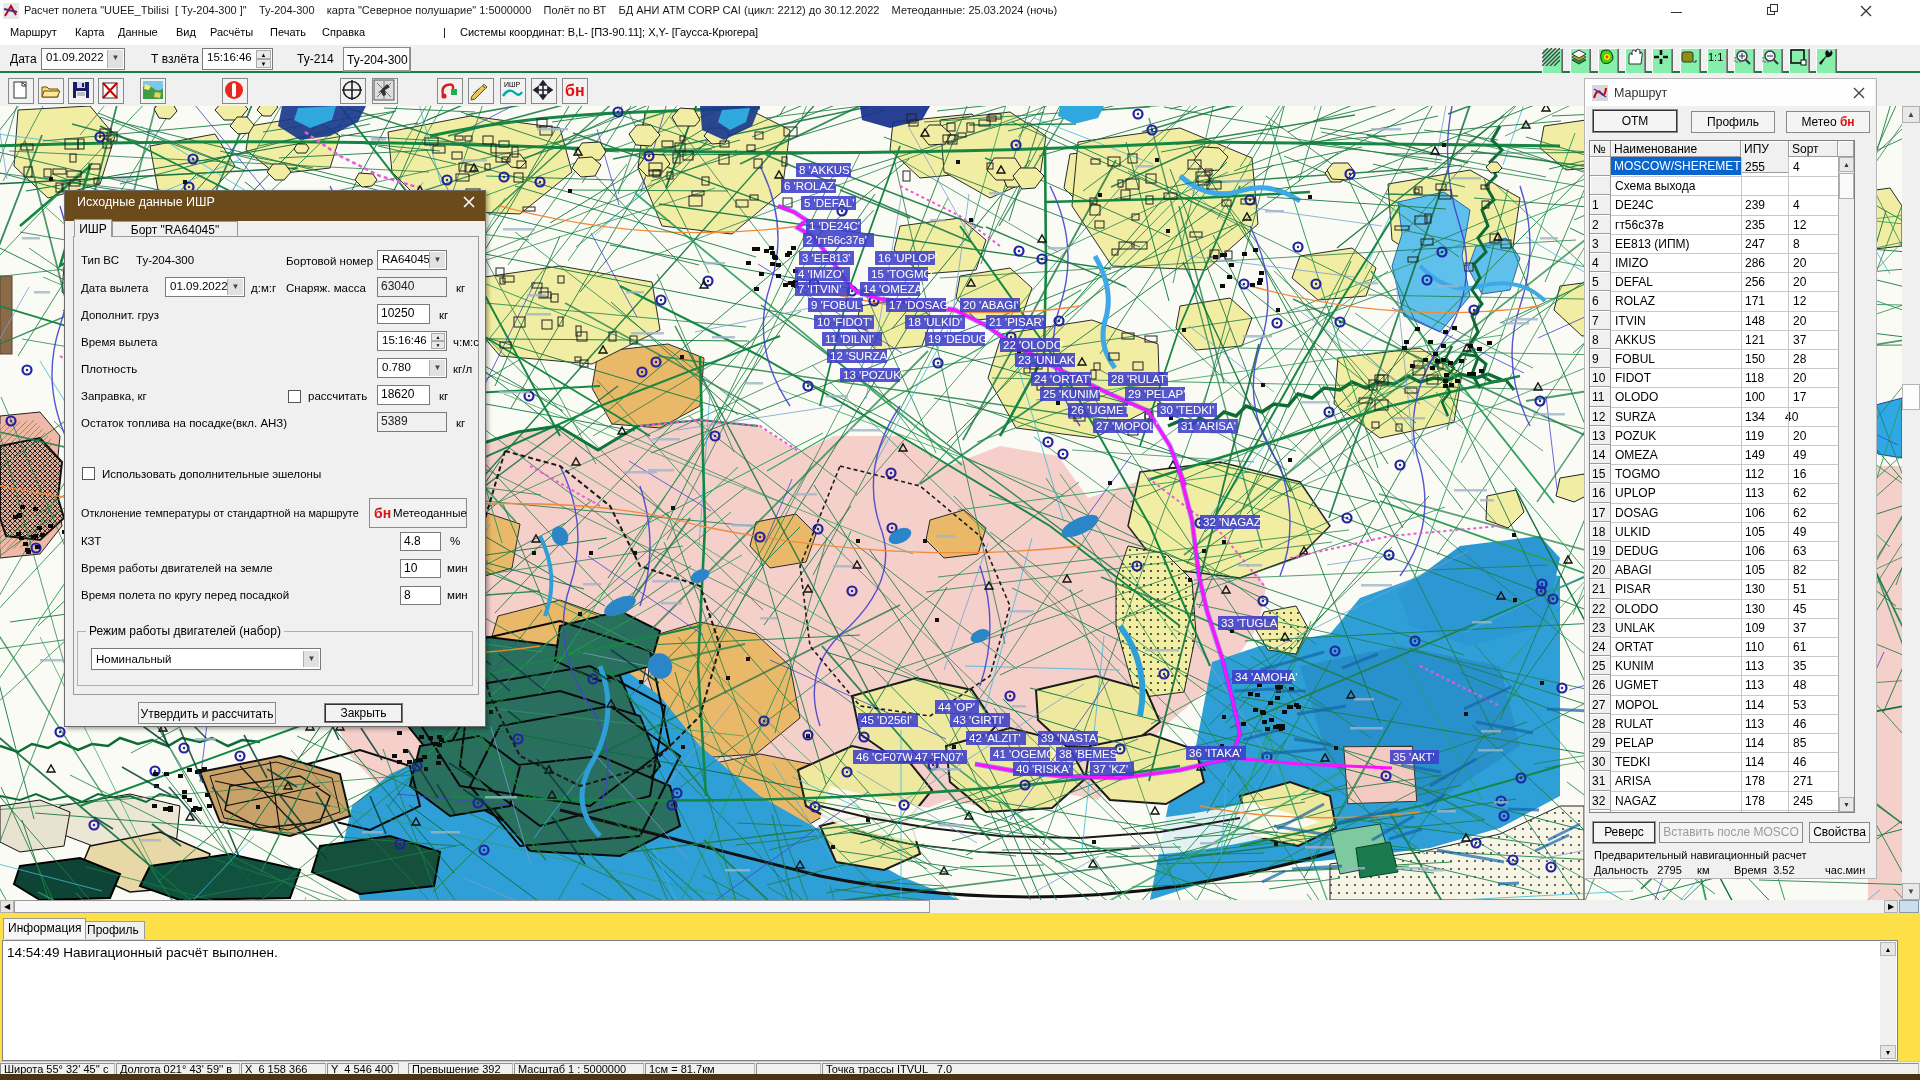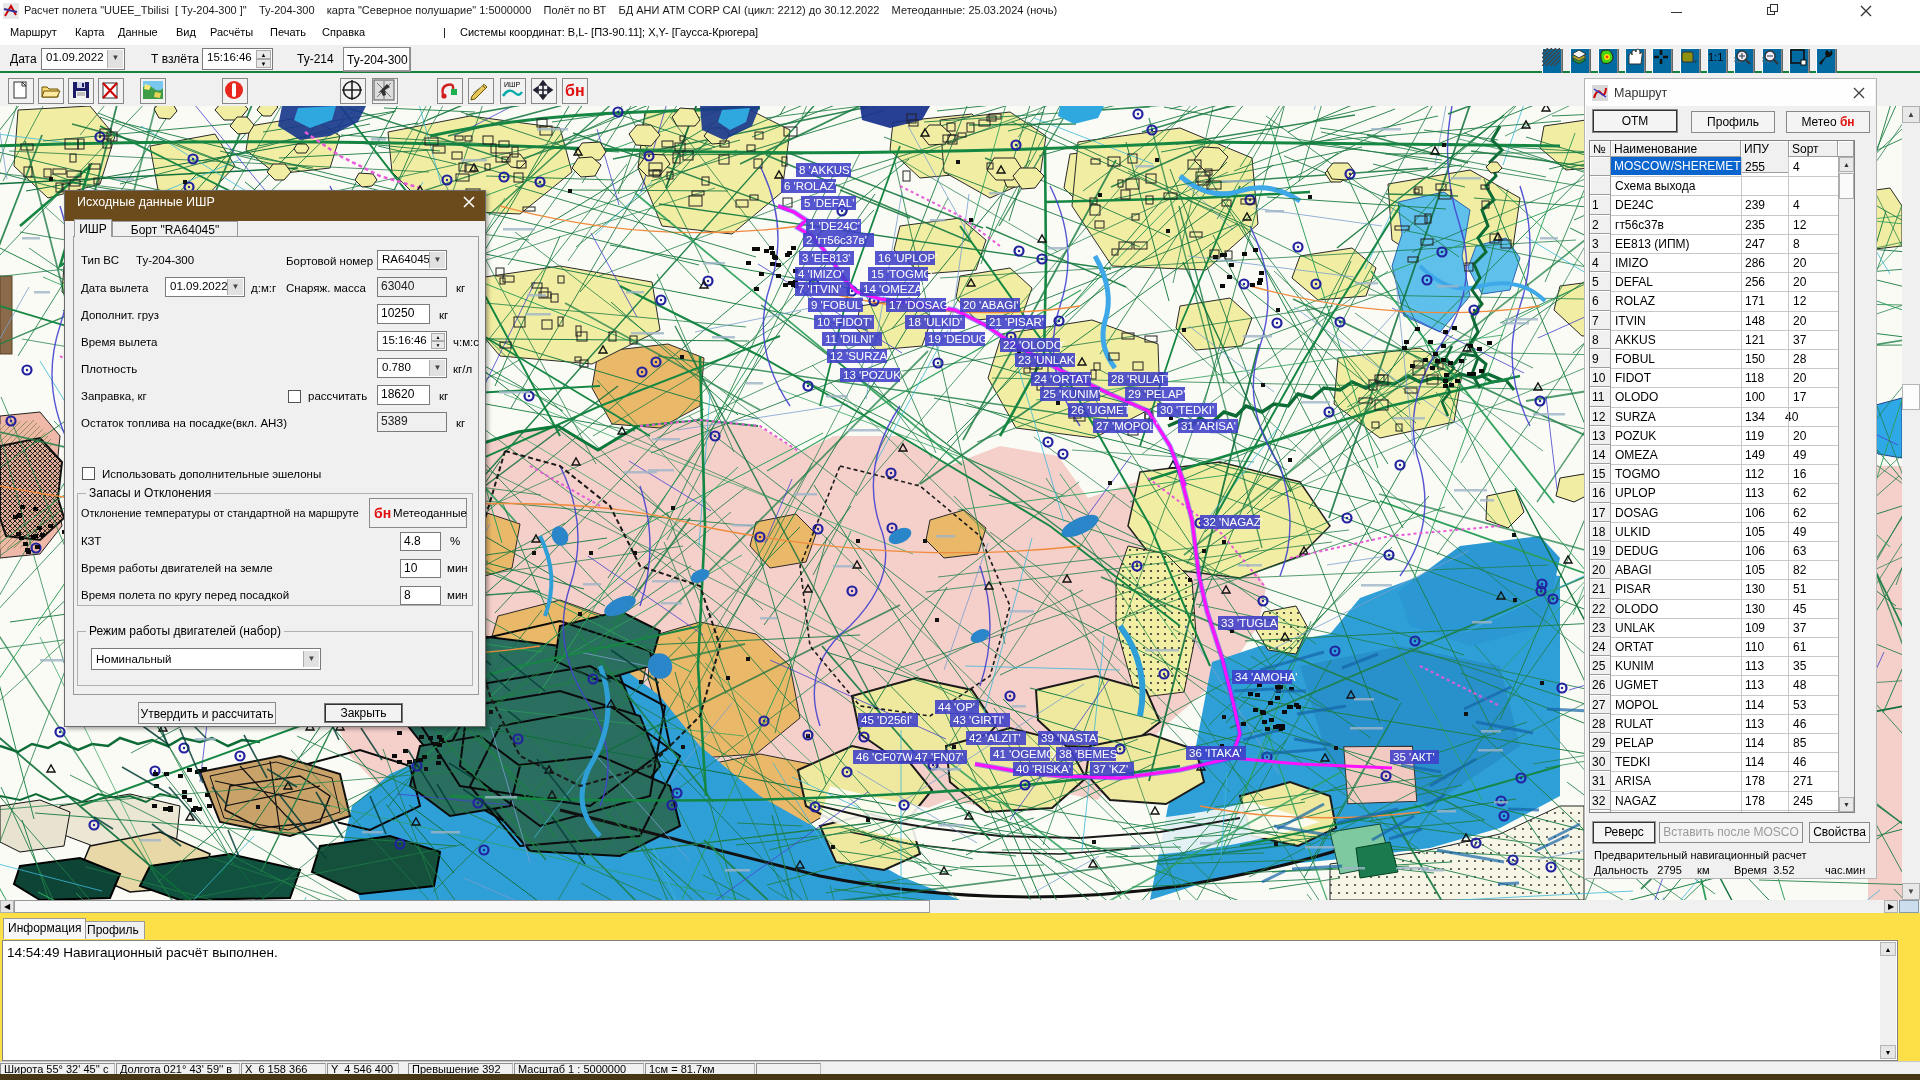"1:1" .icon2 { background: #0369a1 -> #86efac }
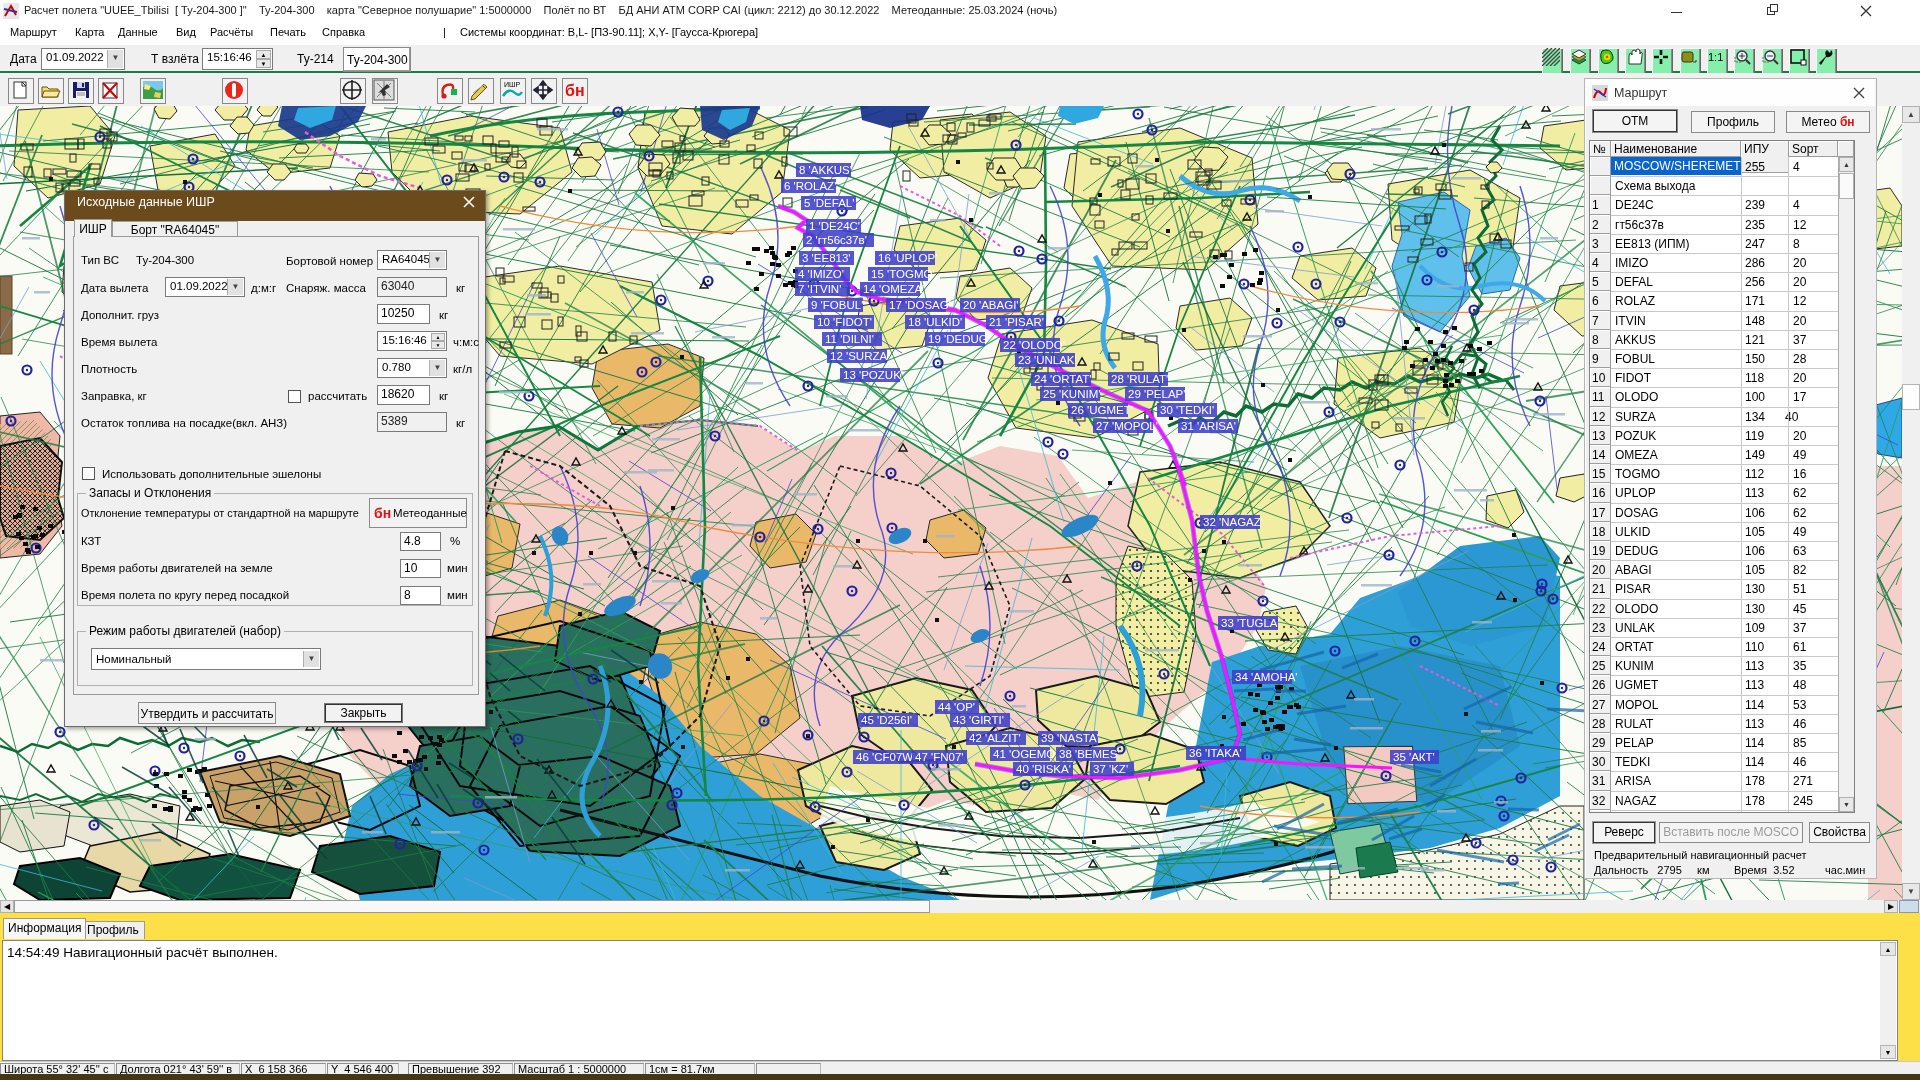"Запасы и Отклонения" div.grp { html: <div> <span>Запасы и Отклонения</span> </div> -> none }
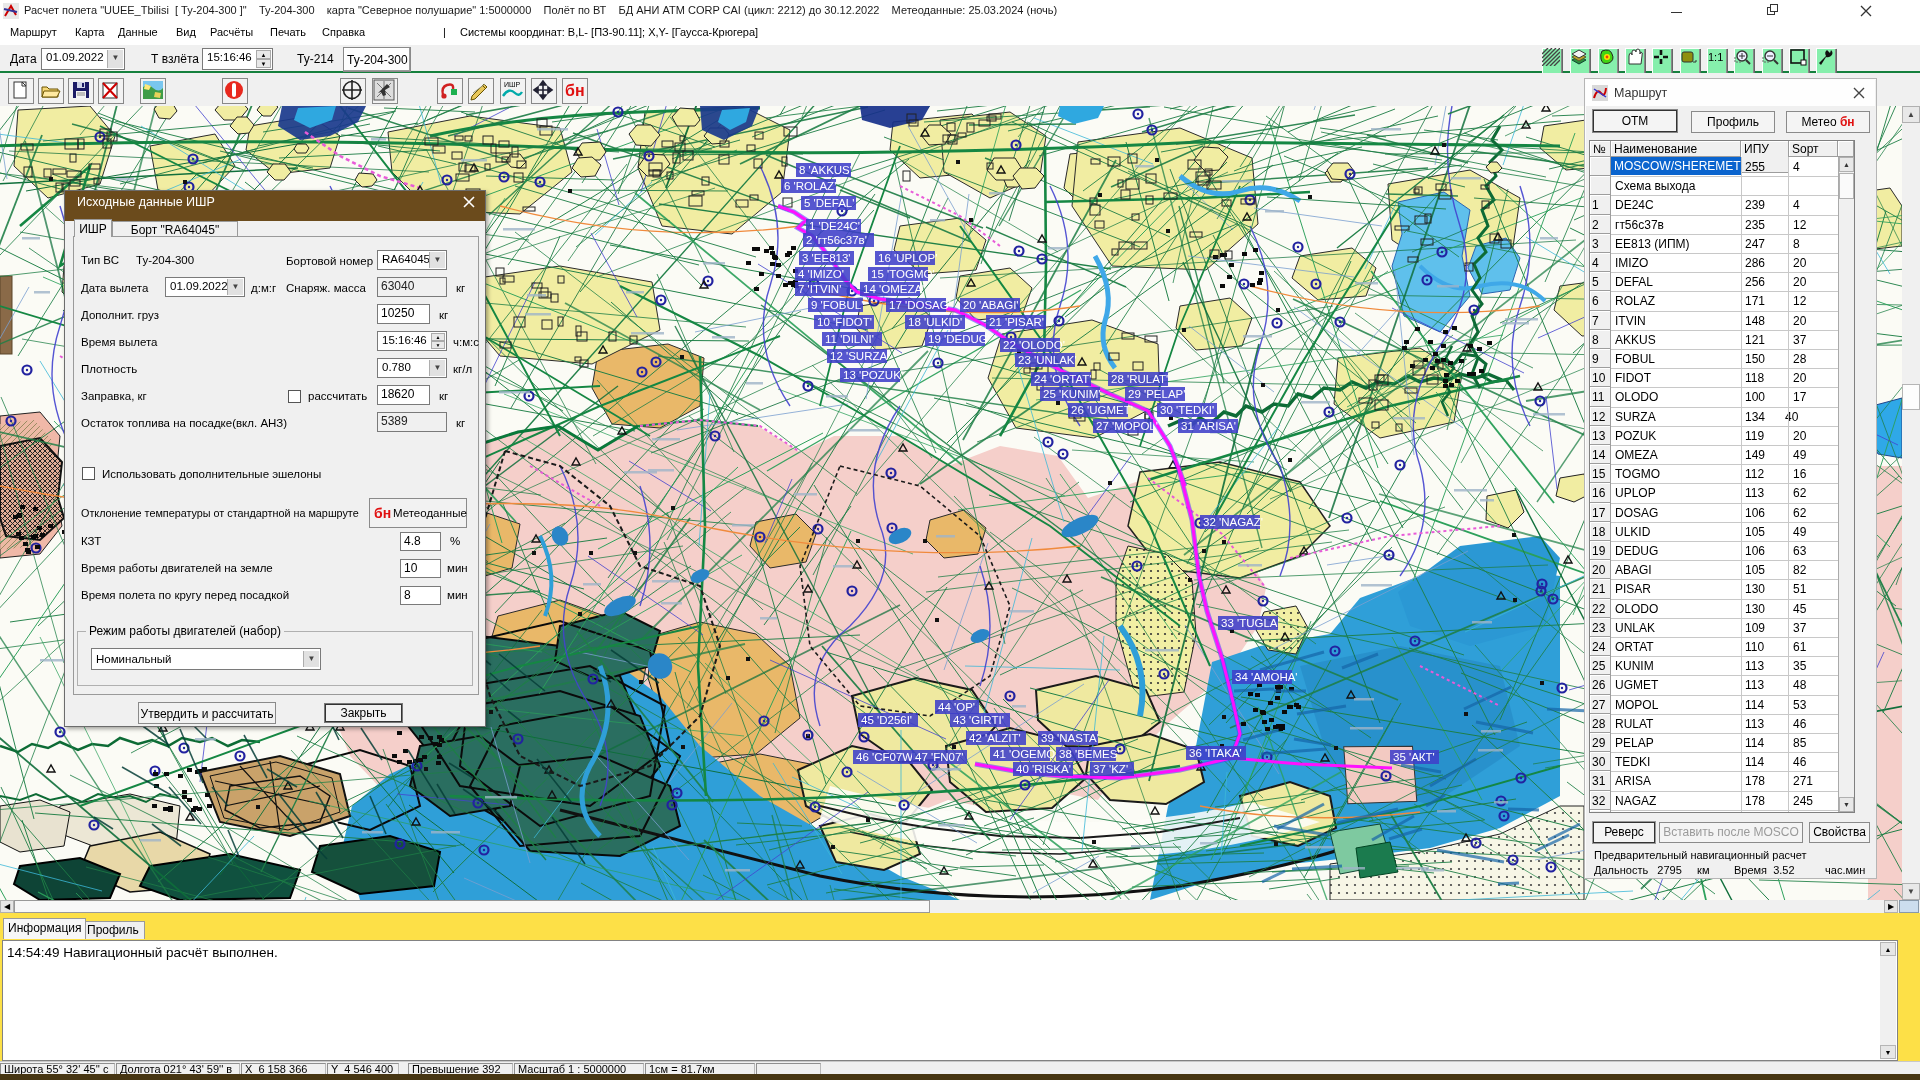"Точка трассы ITVUL 7.0" div.sfld { html: none -> <div>Точка трассы ITVUL 7.0</div> }
